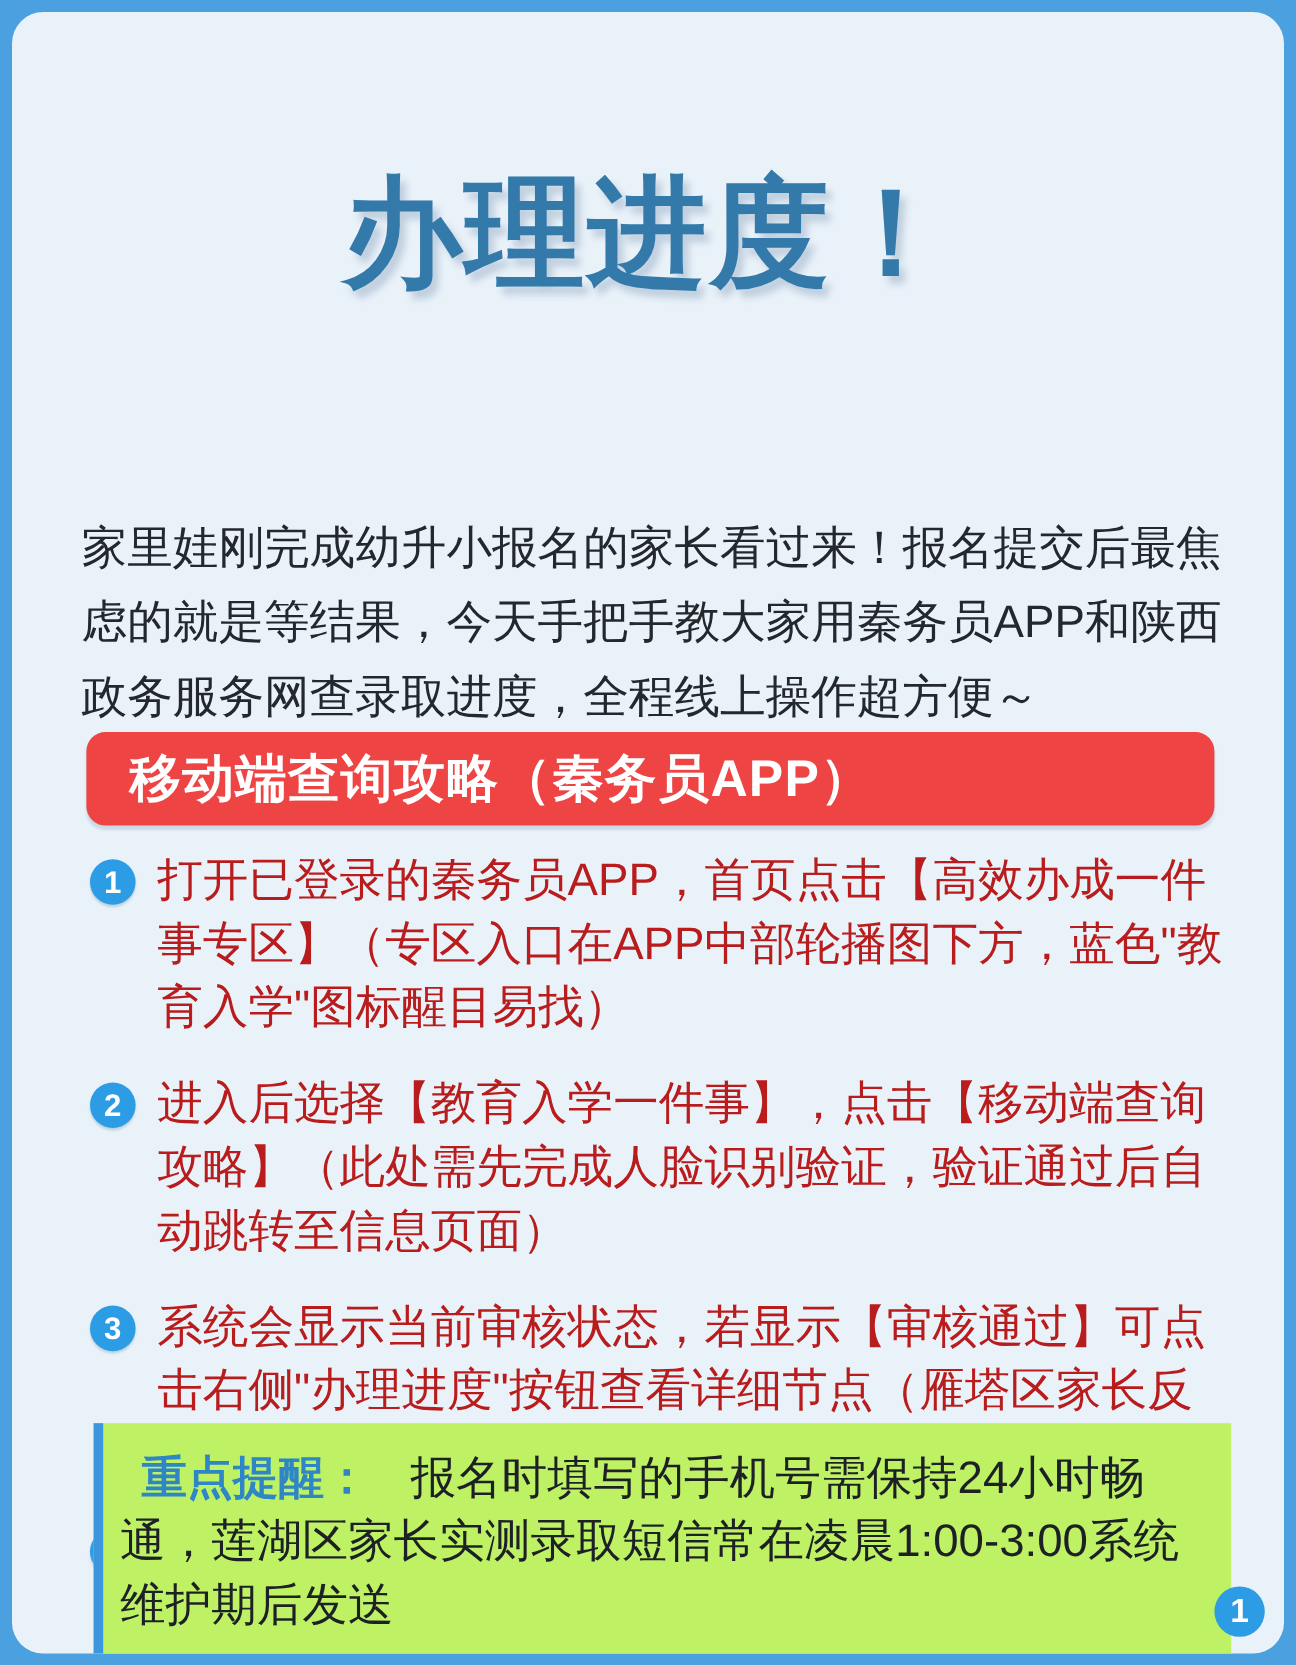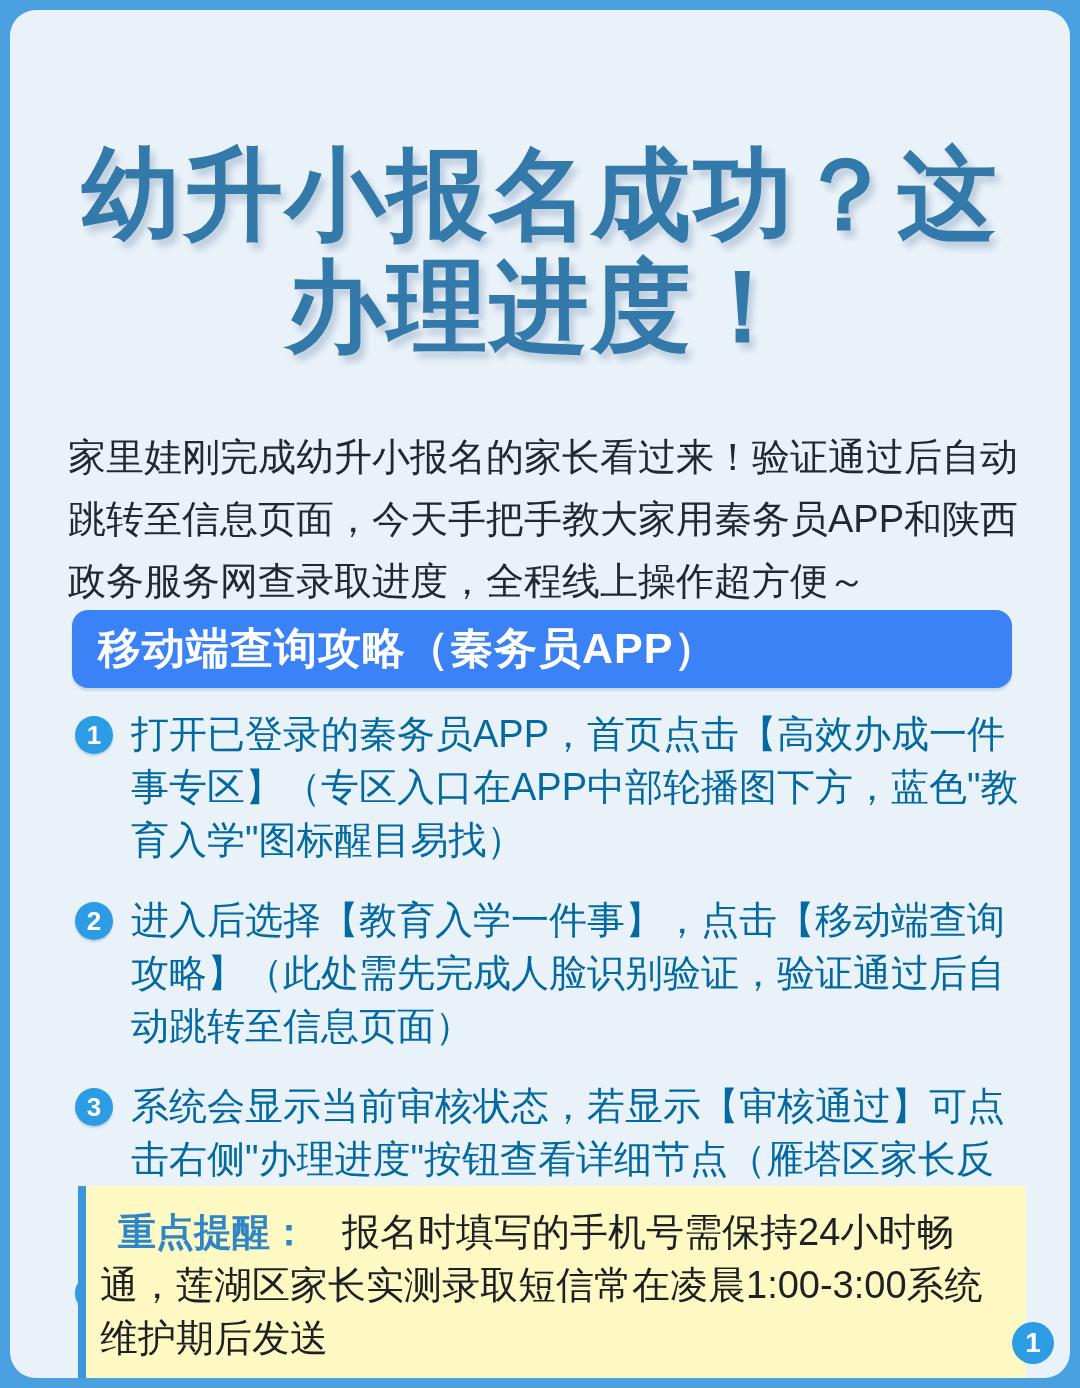"幼升小报名成功？这" div { html: <div>幼升小报名成功？这</div> -> none }
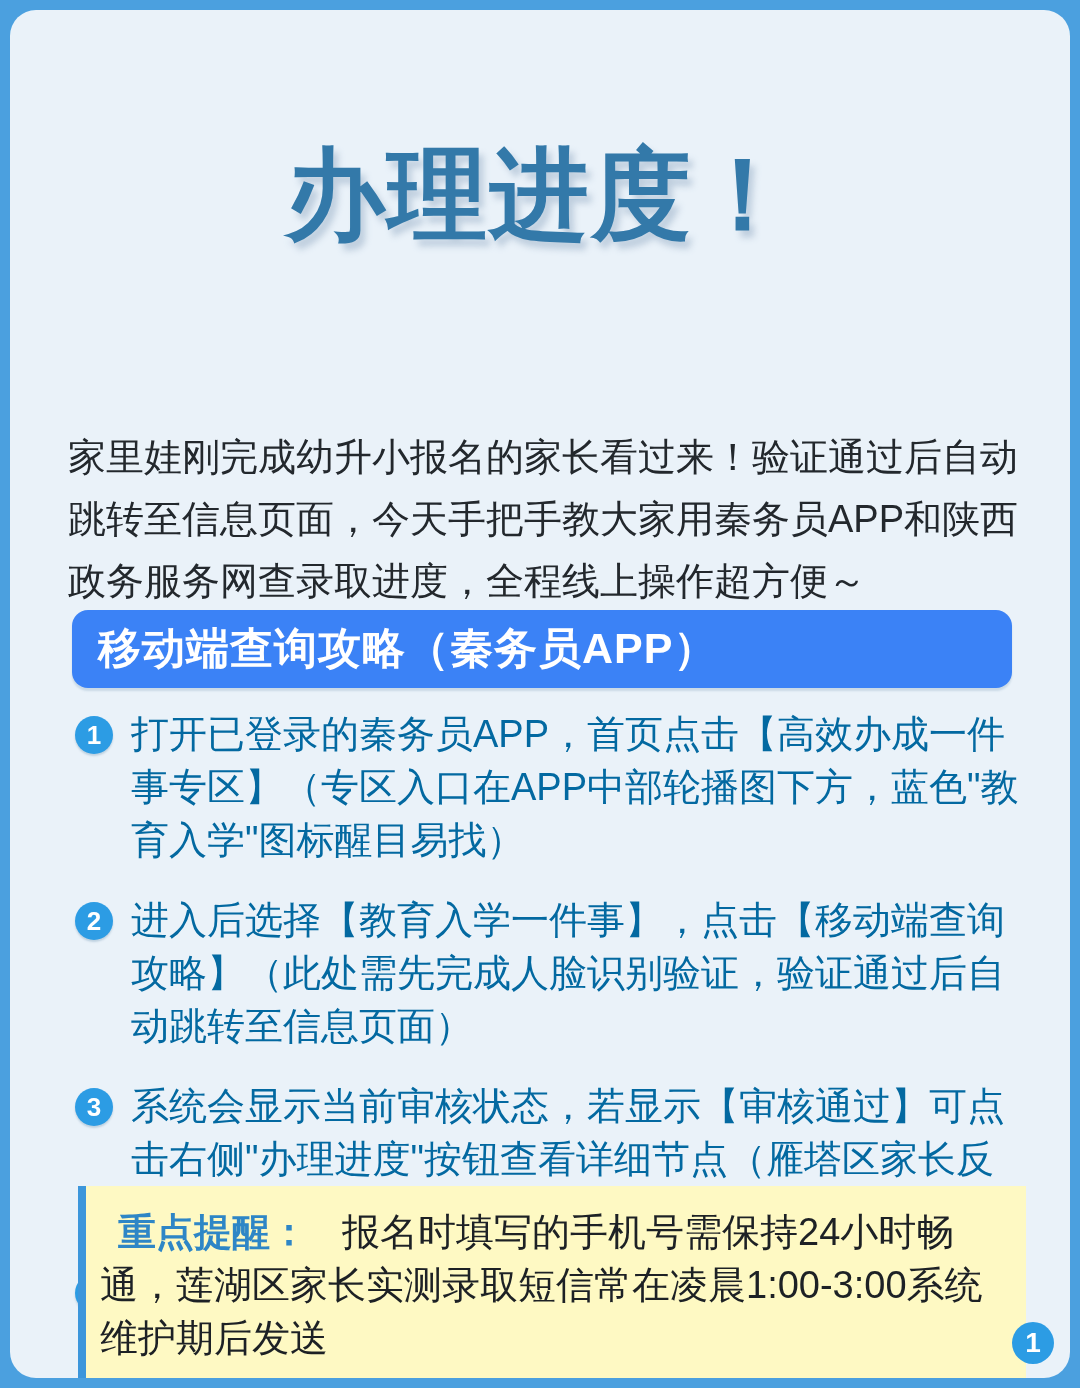"家里娃刚完成幼升小报名的家长看过来！验证通过后自动跳转至信息页面，今天手把手教大" div.intro { text: 验证通过后自动跳转至信息页面 -> 报名提交后最焦虑的就是等结果 }
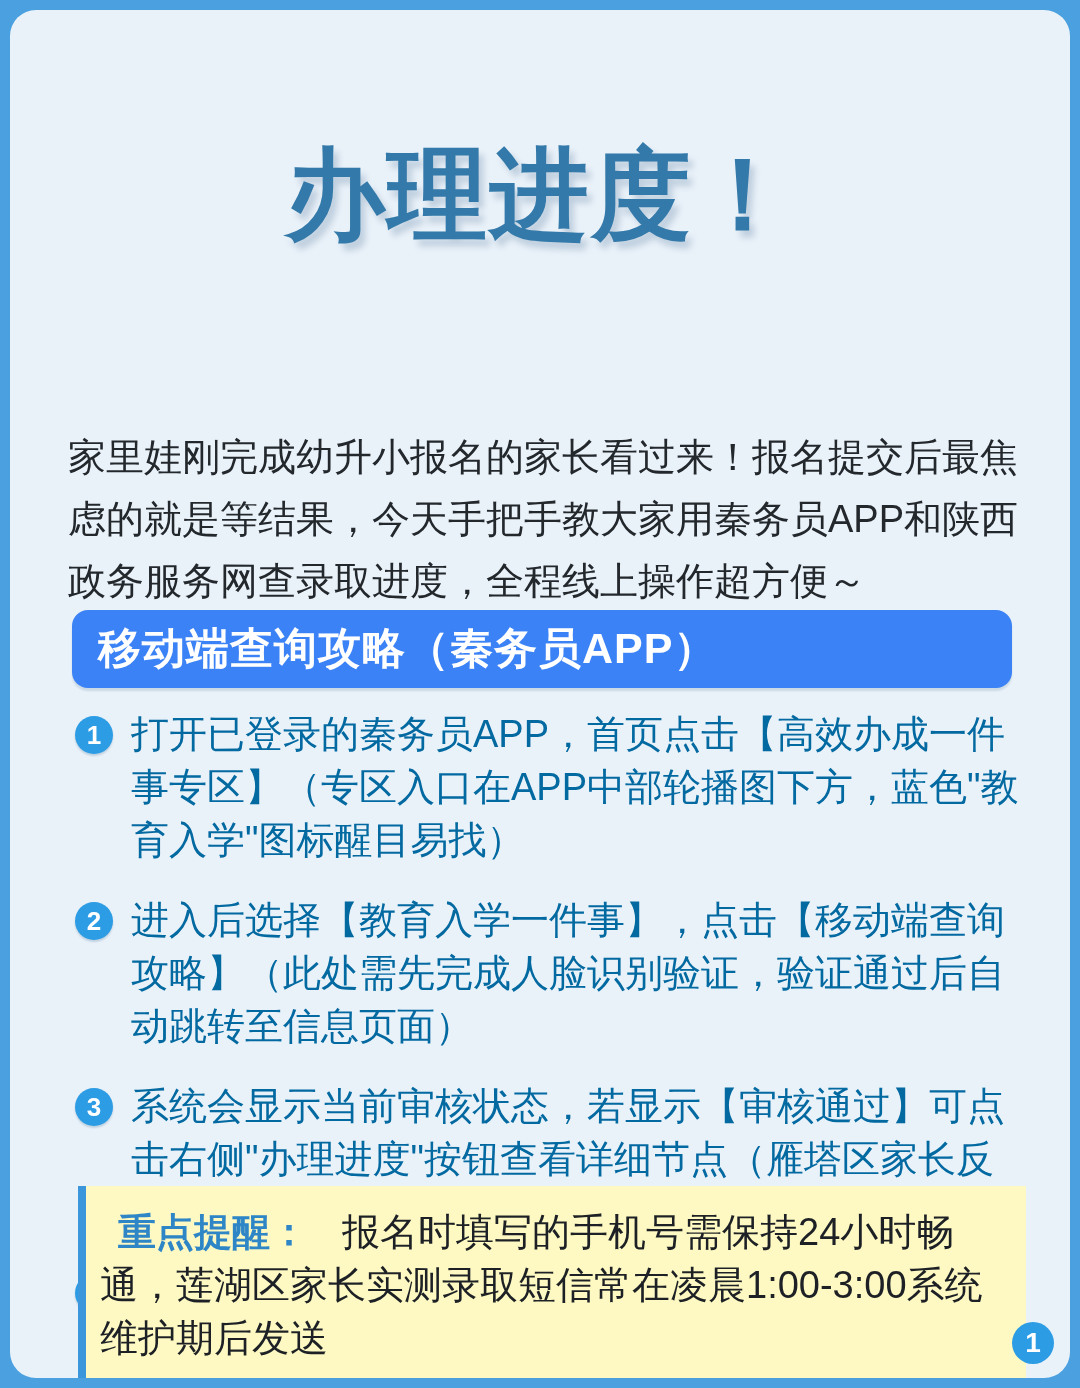"移动端查询攻略（秦务员APP）" .section-header { background: #3b82f6 -> #ef4444; padding-left: 26px -> 36px }
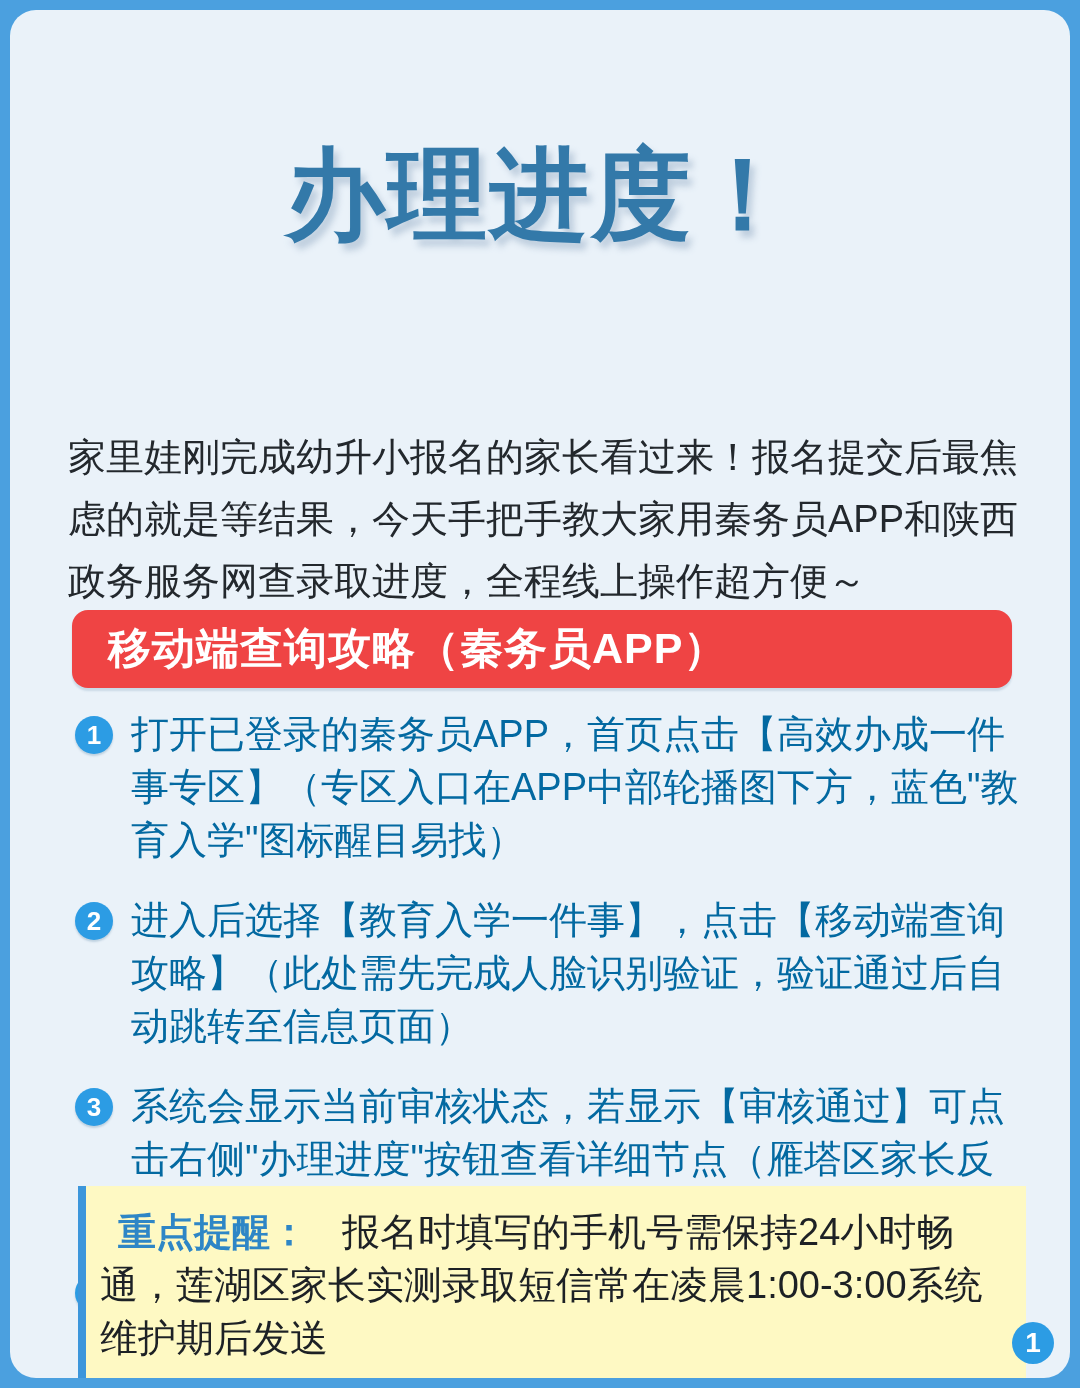"打开已登录的秦务员APP，首页点击【高效办成一件事专区】（专区入口在APP中部轮" .step-text { color: #0369a1 -> #b91c1c }
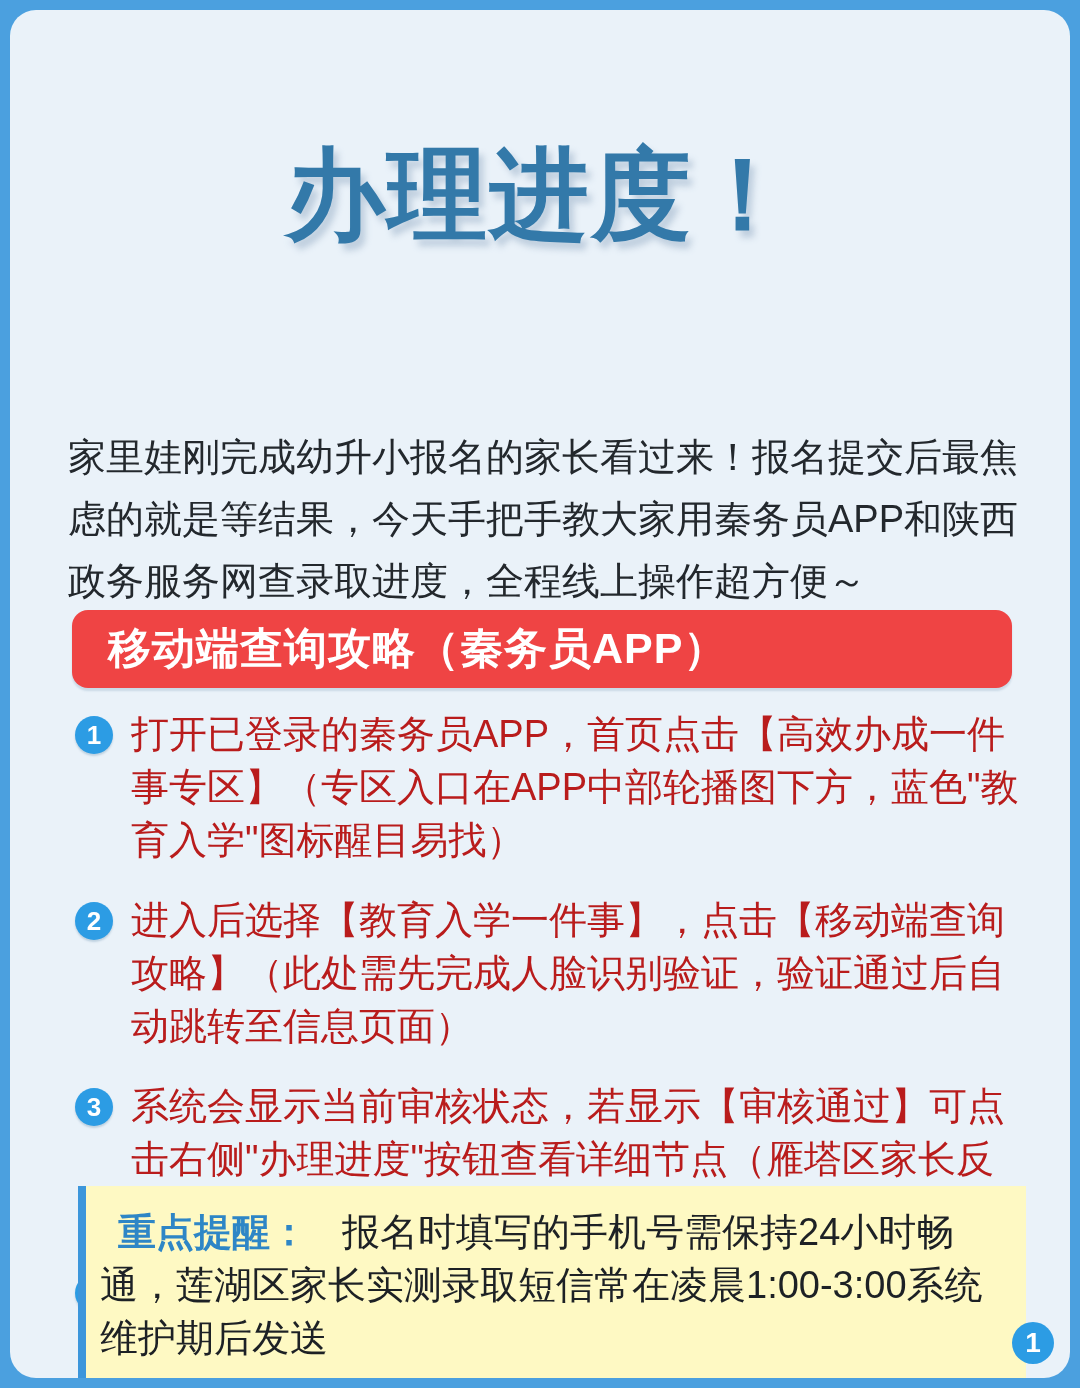"重点提醒：" .reminder { background: #fef9c3 -> #bef264 }
